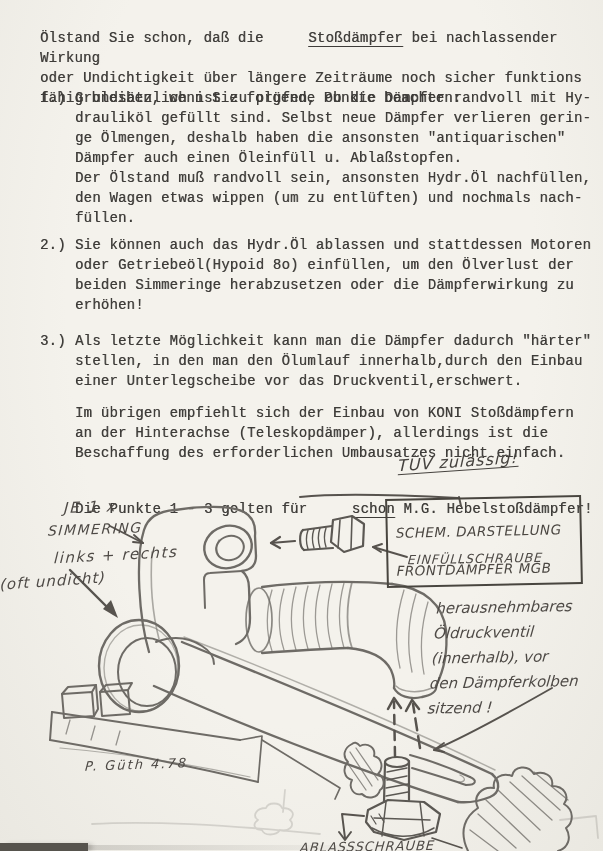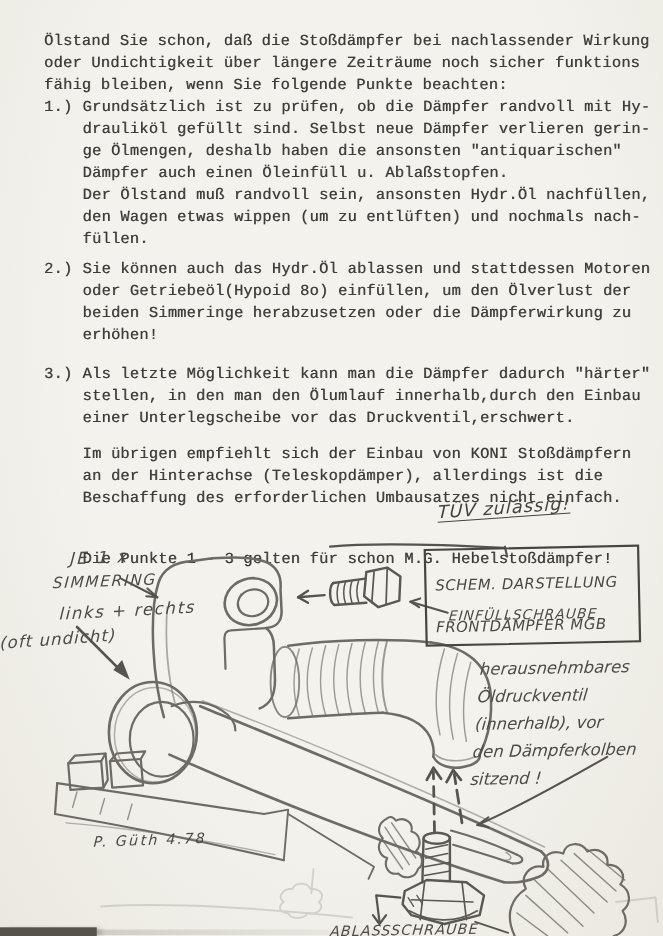"Stoßdämpfer" .tw-underline { margin-left: none -> 36px; text-decoration: none -> underline }
